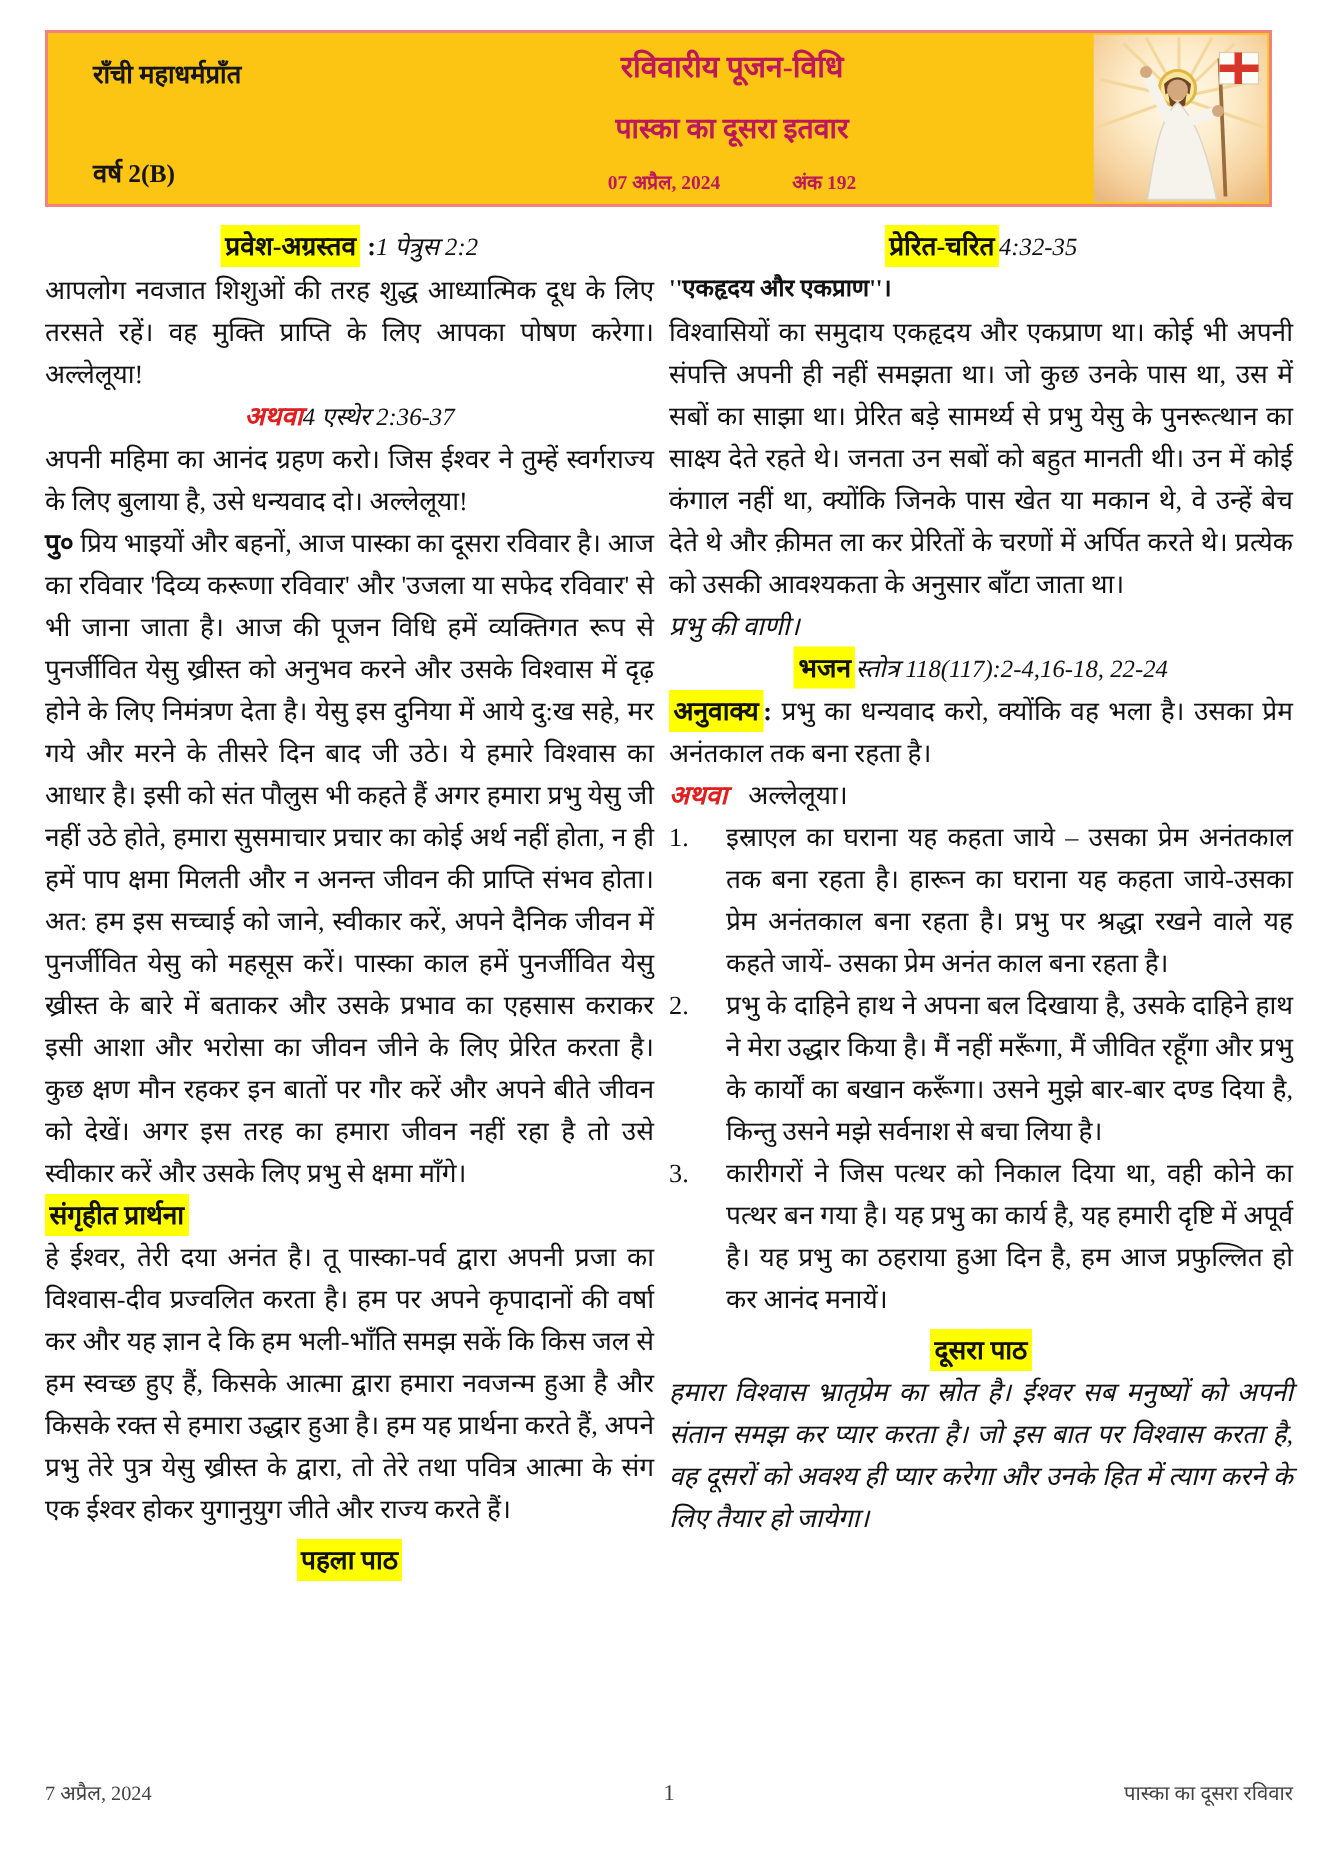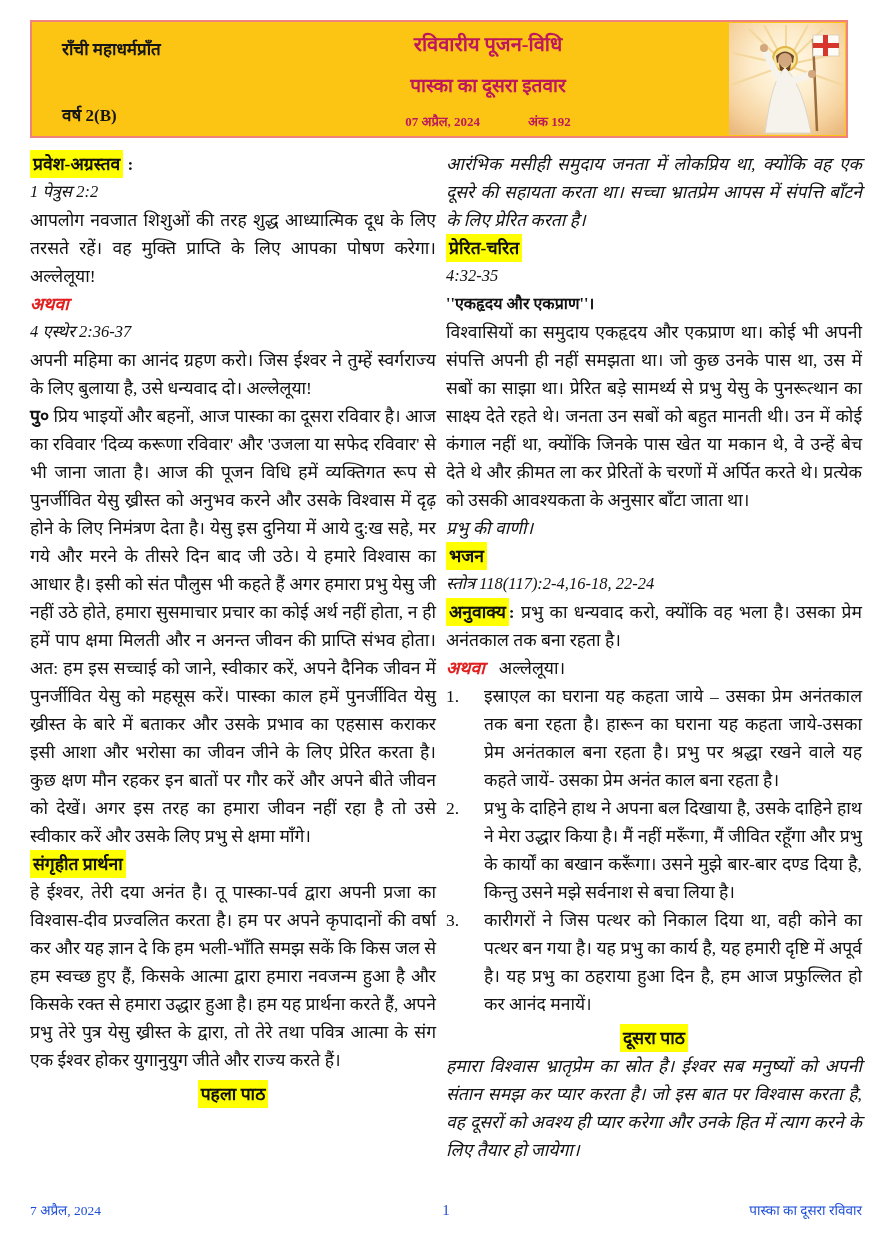"प्रवेश-अग्रस्तव :" .headrow { flex-direction: column -> none }
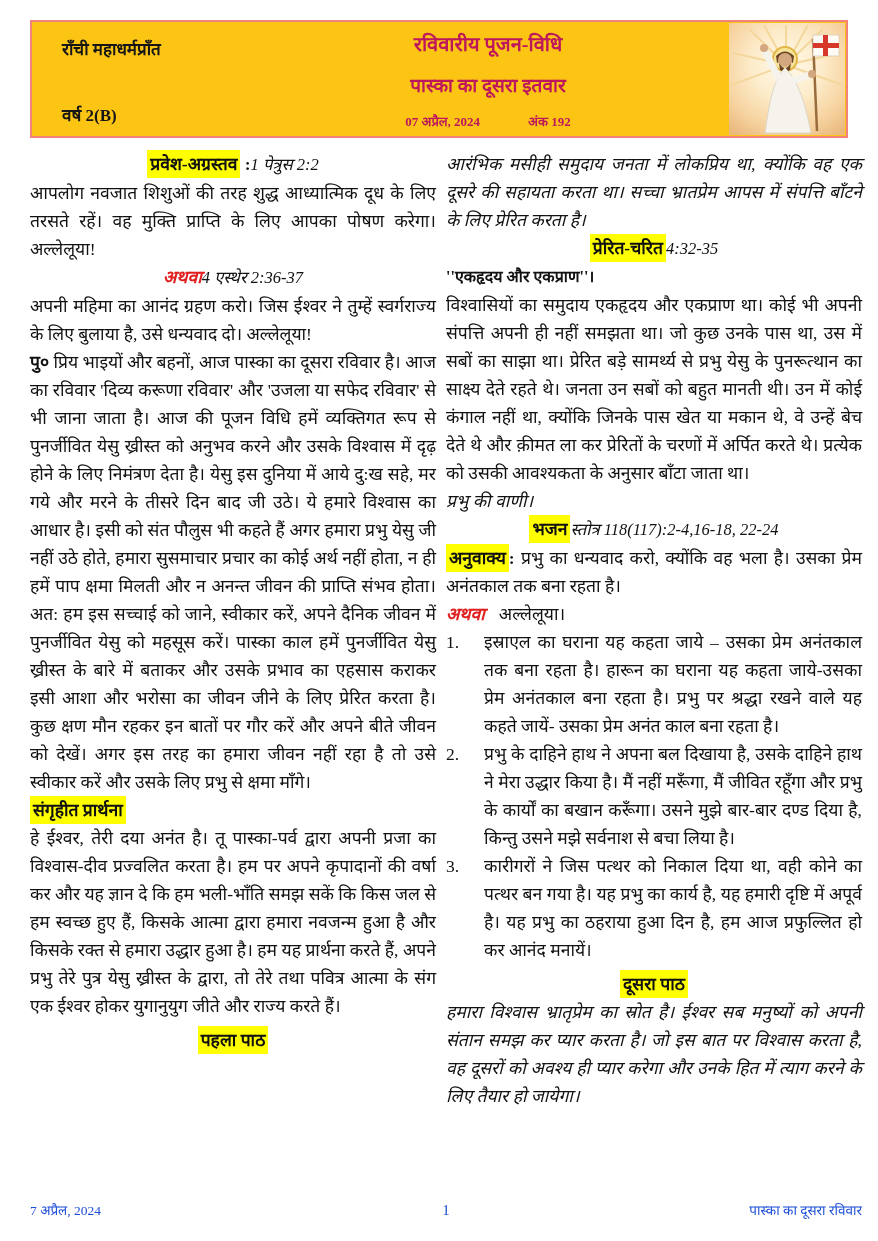"आरंभिक मसीही समुदाय जनता में" div.italic { html: <div>आरंभिक मसीही समुदाय जनता में लोकप्रिय था, क्योंकि वह एक दूसरे की सहायता करता था। सच्चा भ्रातप्रेम आपस में संपत्ति बाँटने के लिए प्रेरित करता है।</div> -> none }
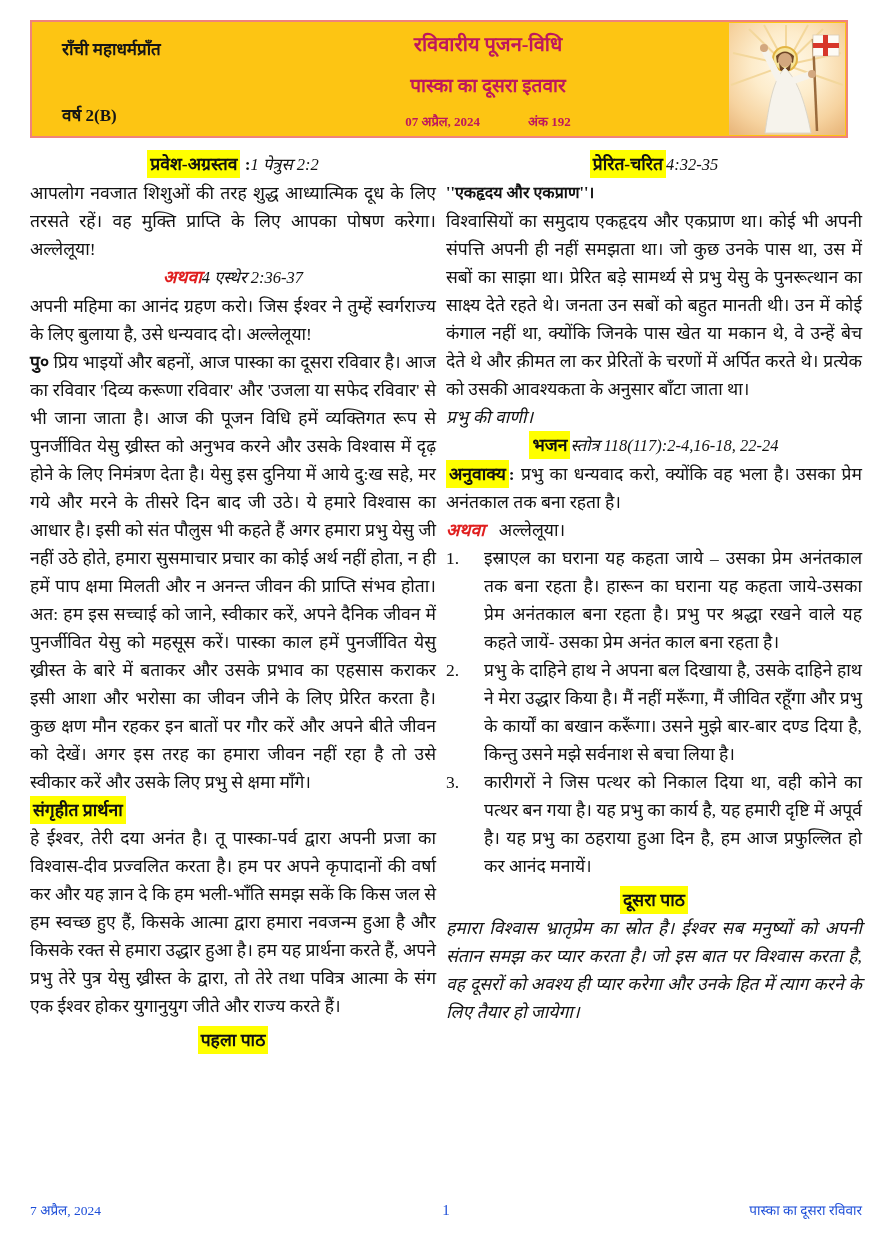"7 अप्रैल, 2024" .footer { color: #1d4ed8 -> #404040; margin-top: 15px -> none }
